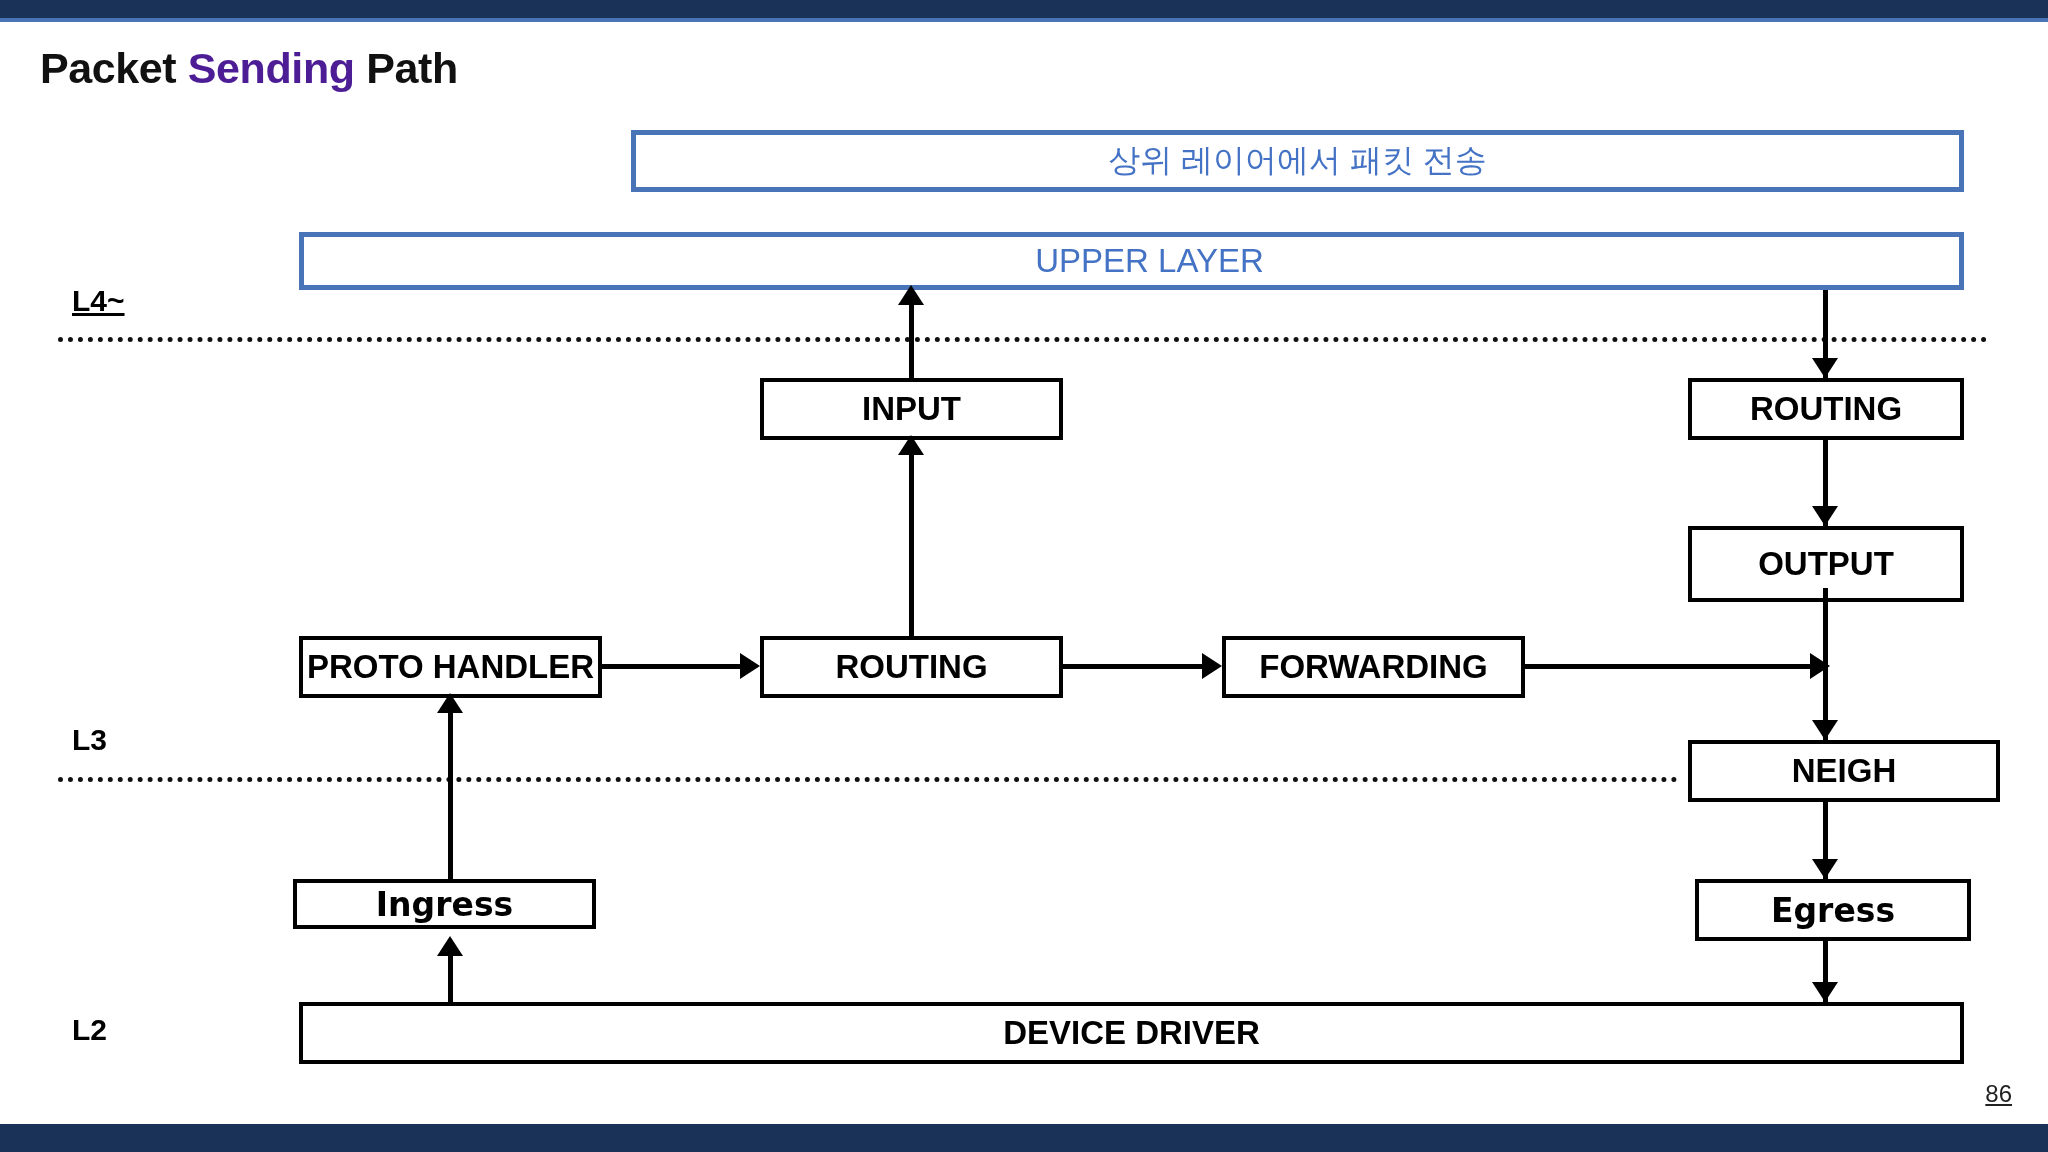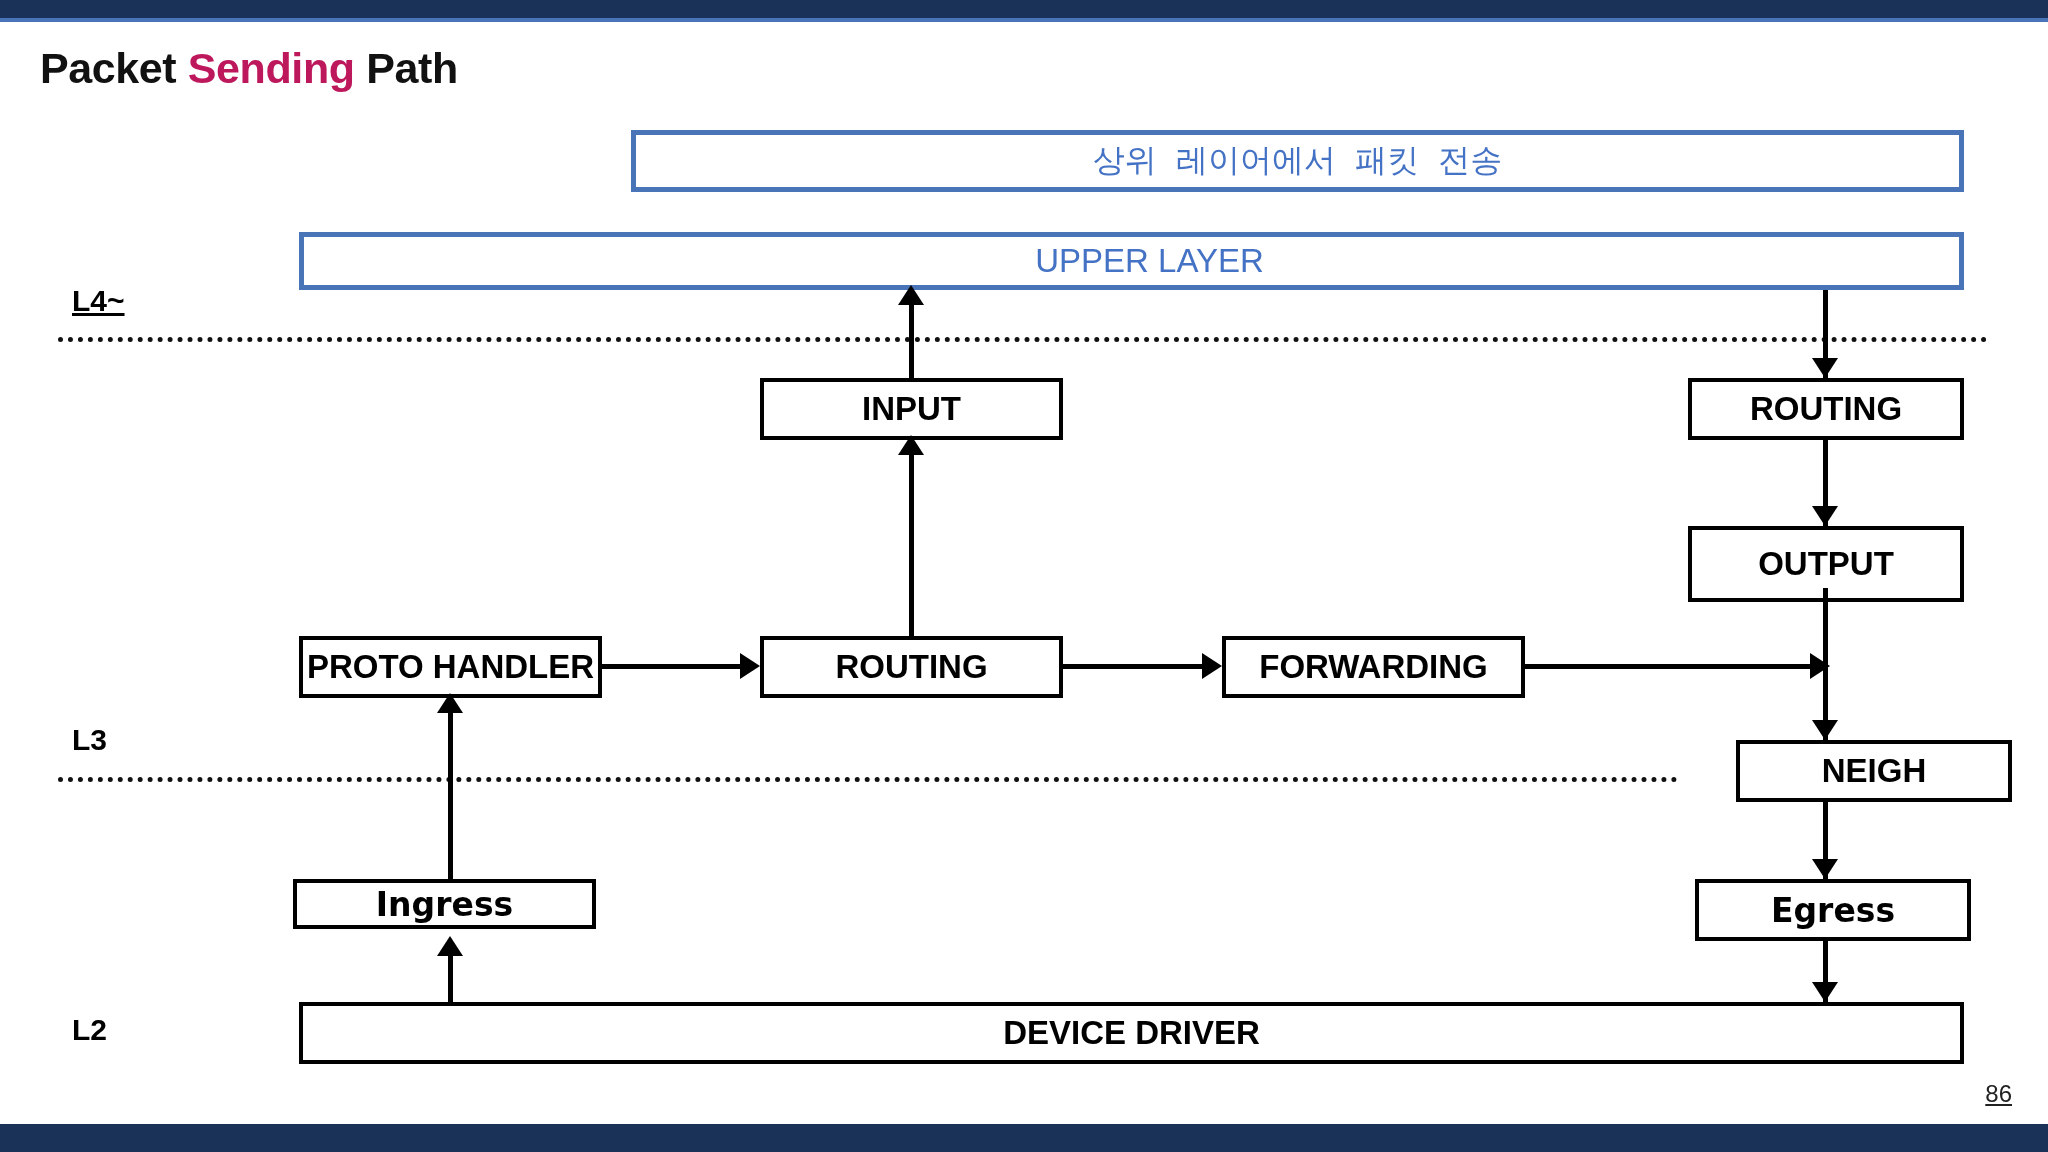"Sending" .title .accent { color: #be185d -> #4c1d95 }
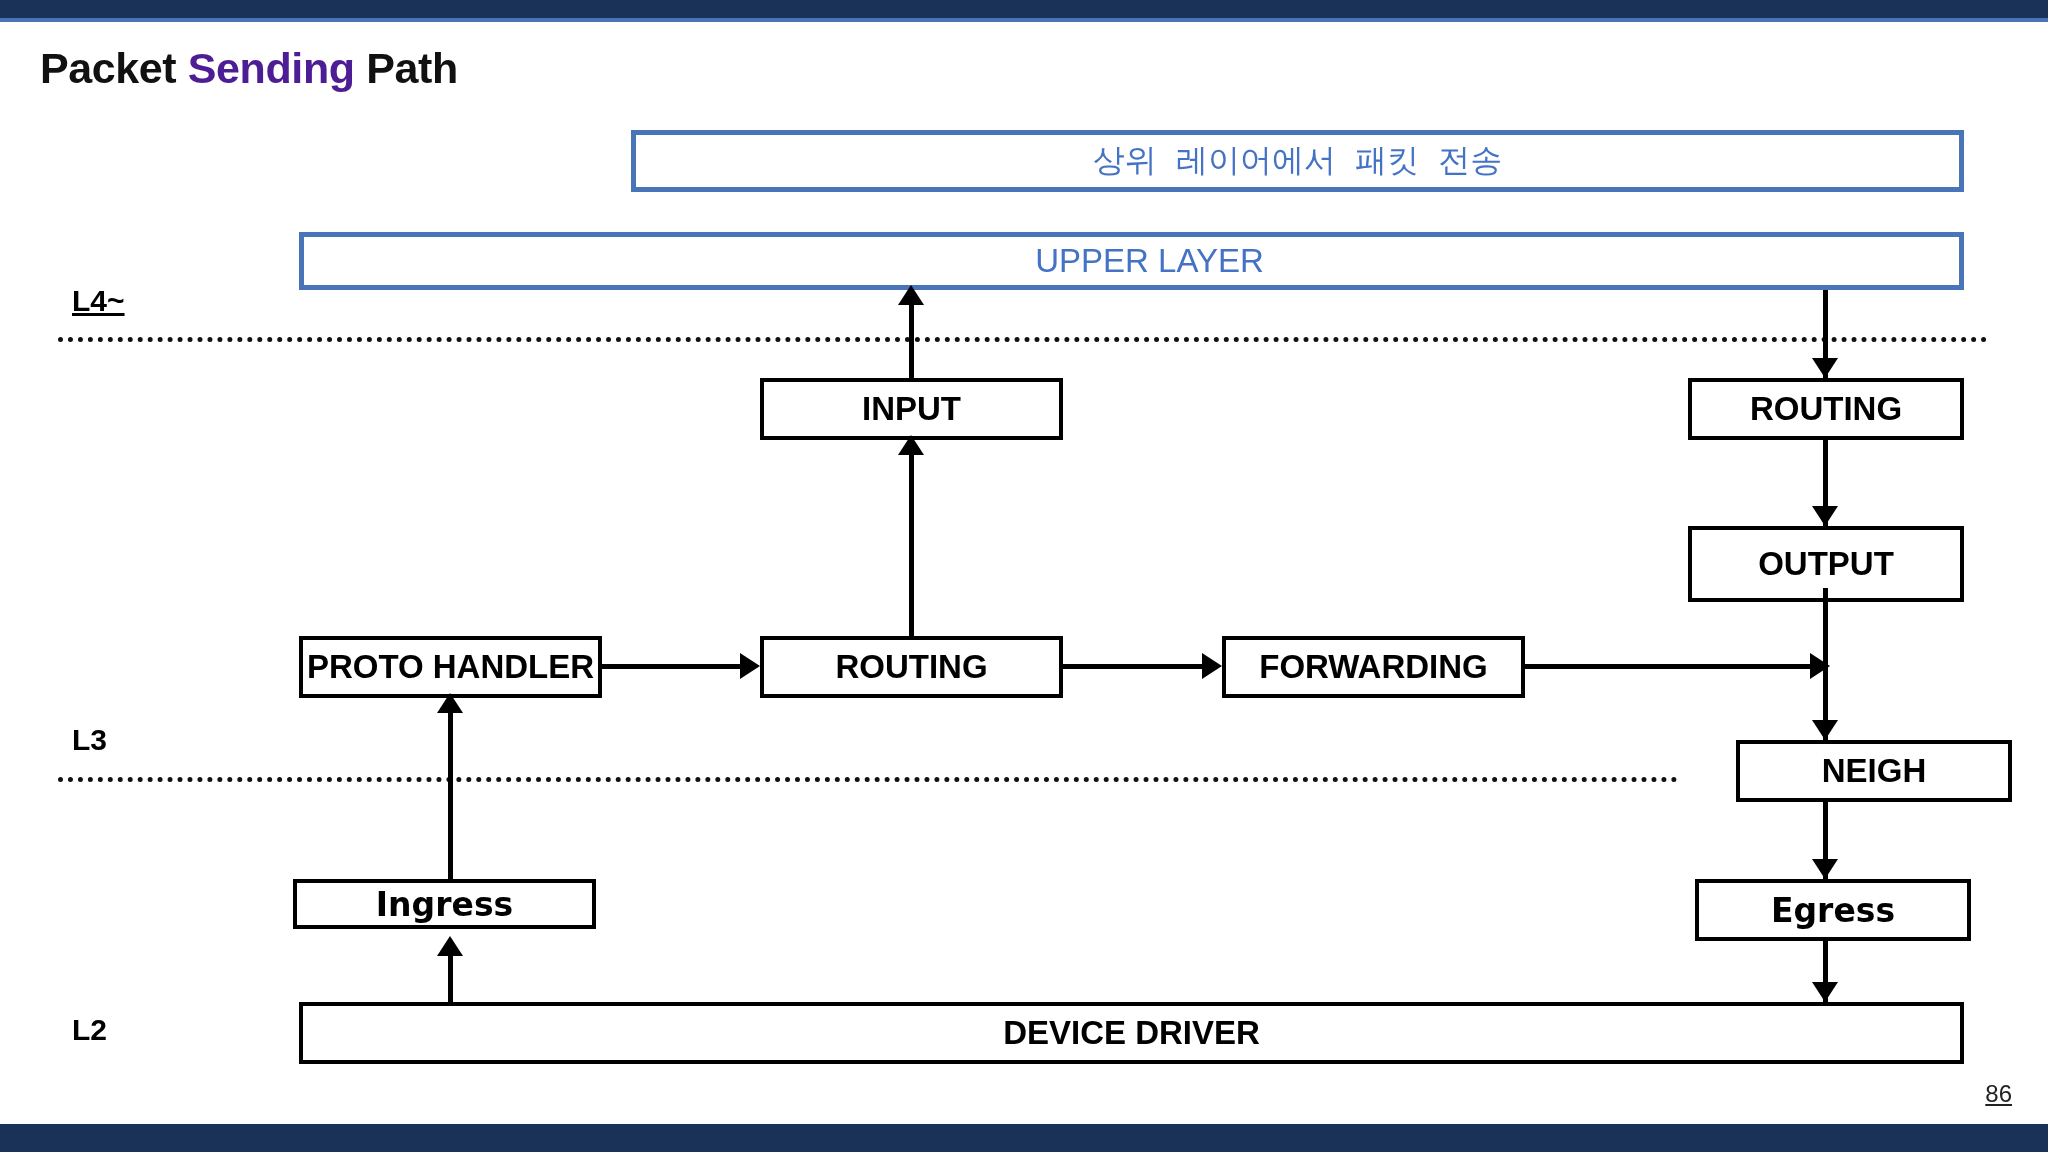"상위 레이어에서 패킷 전송" div.box { font-family: Liberation Mono, monospace -> none }
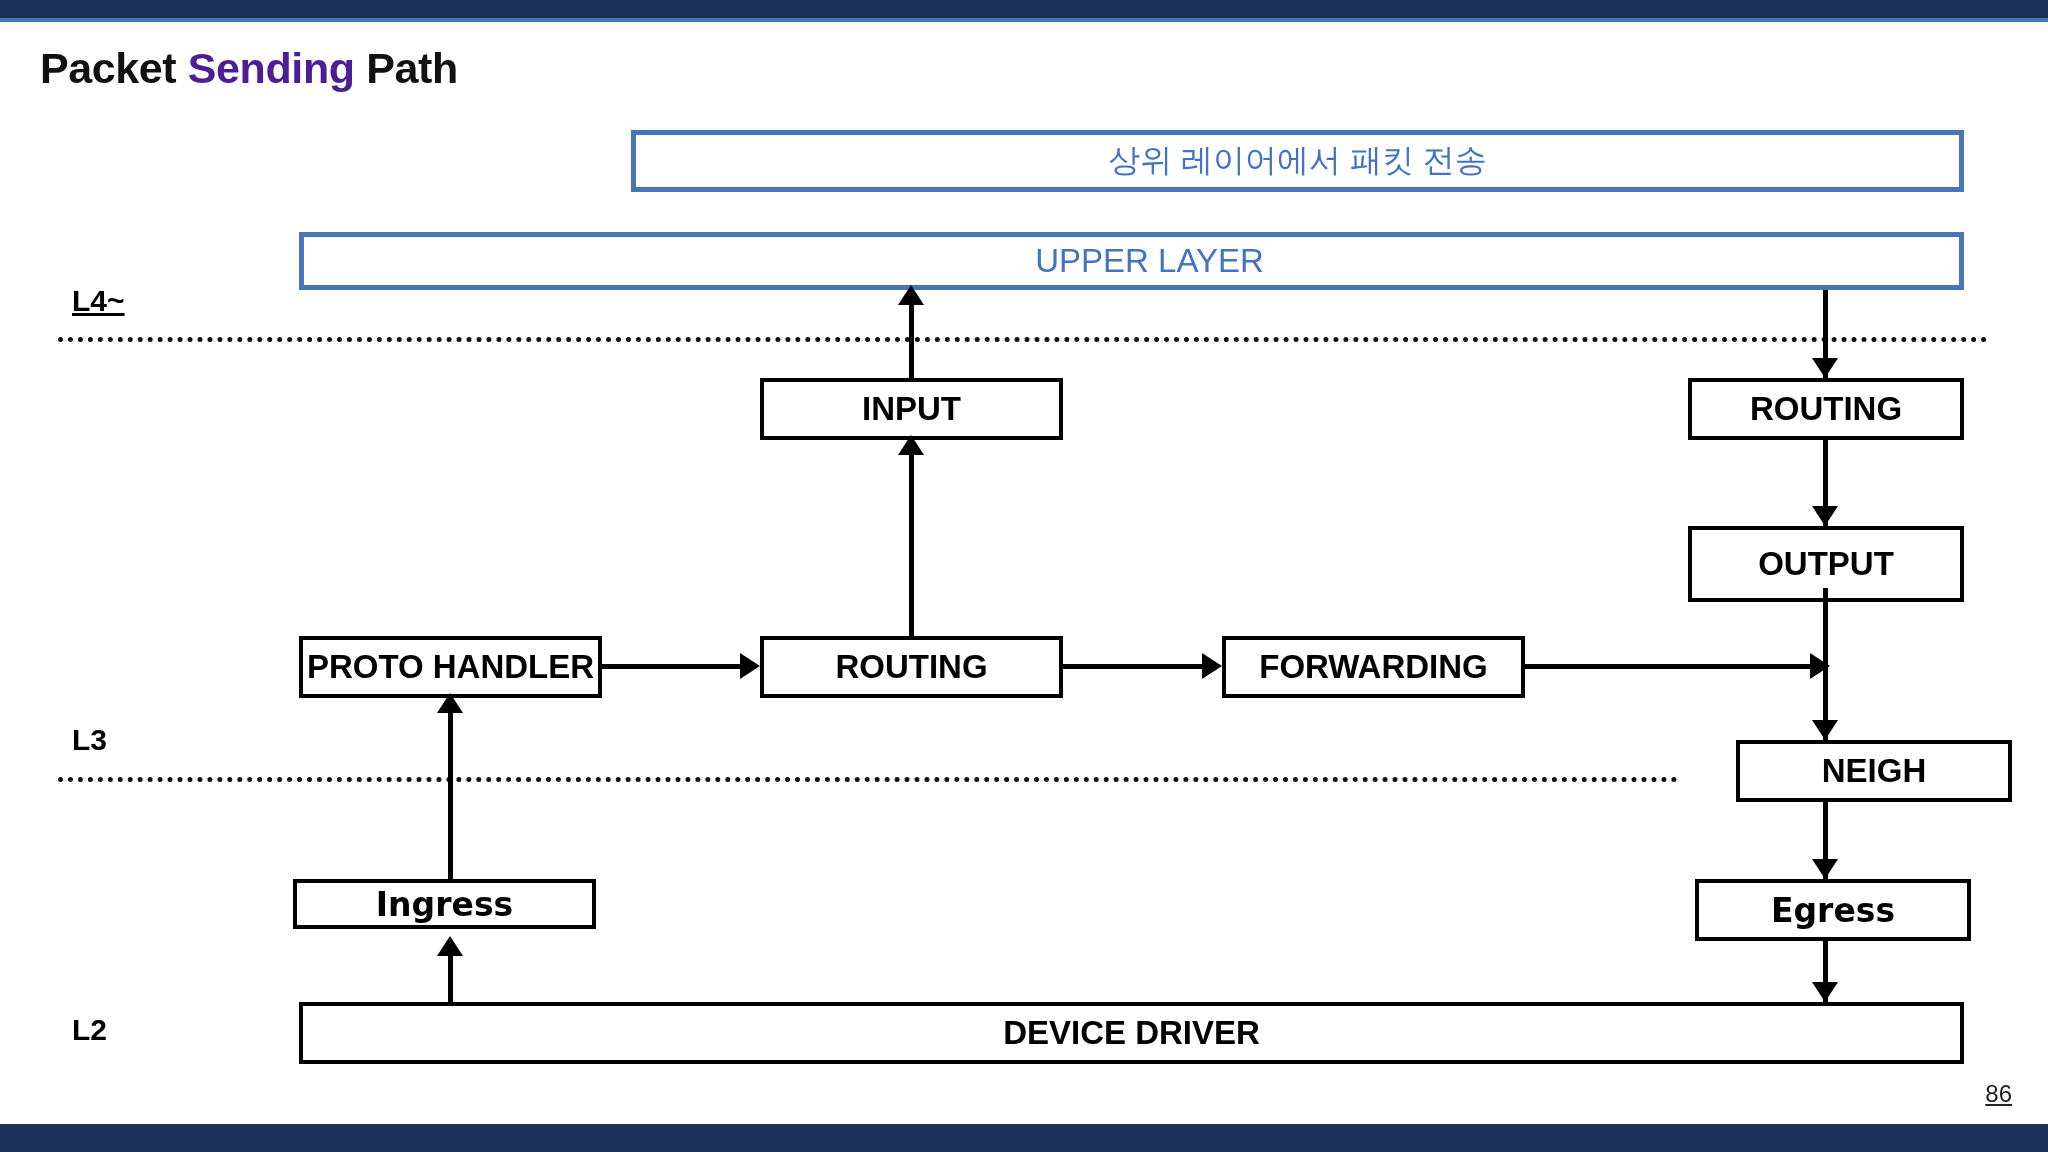"NEIGH" div.box { margin-left: 48px -> none; width: 276px -> 312px }
